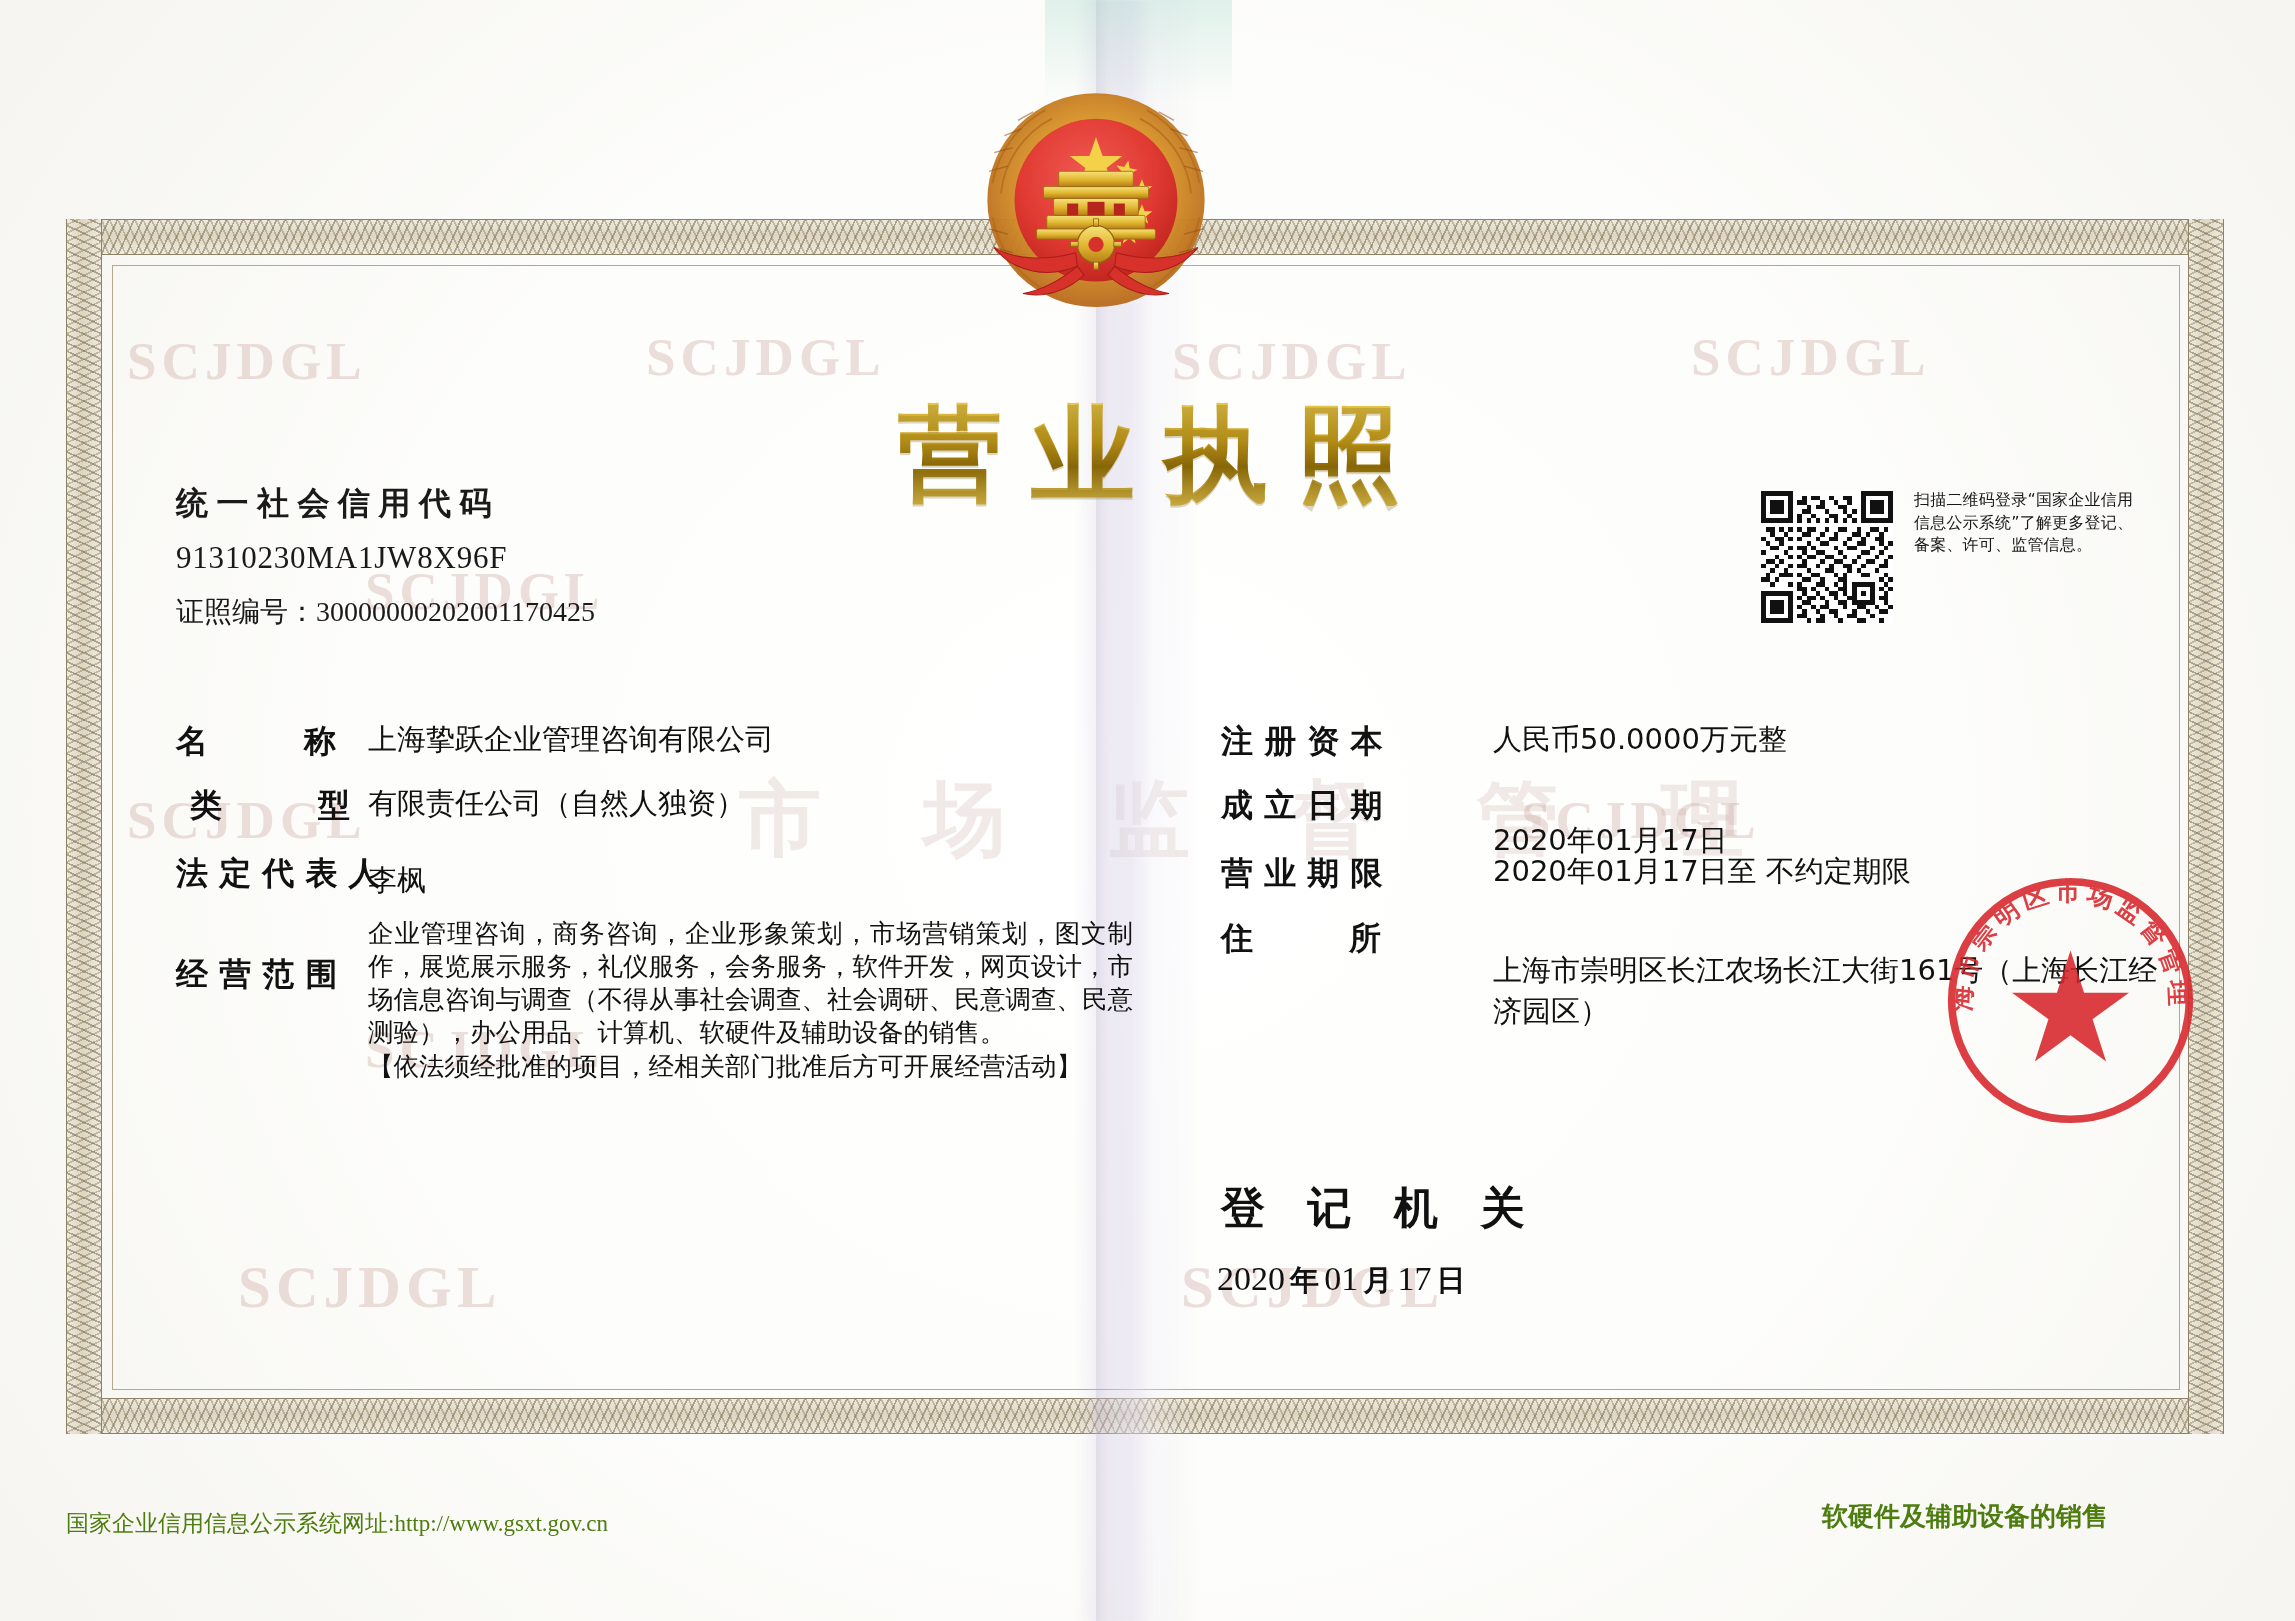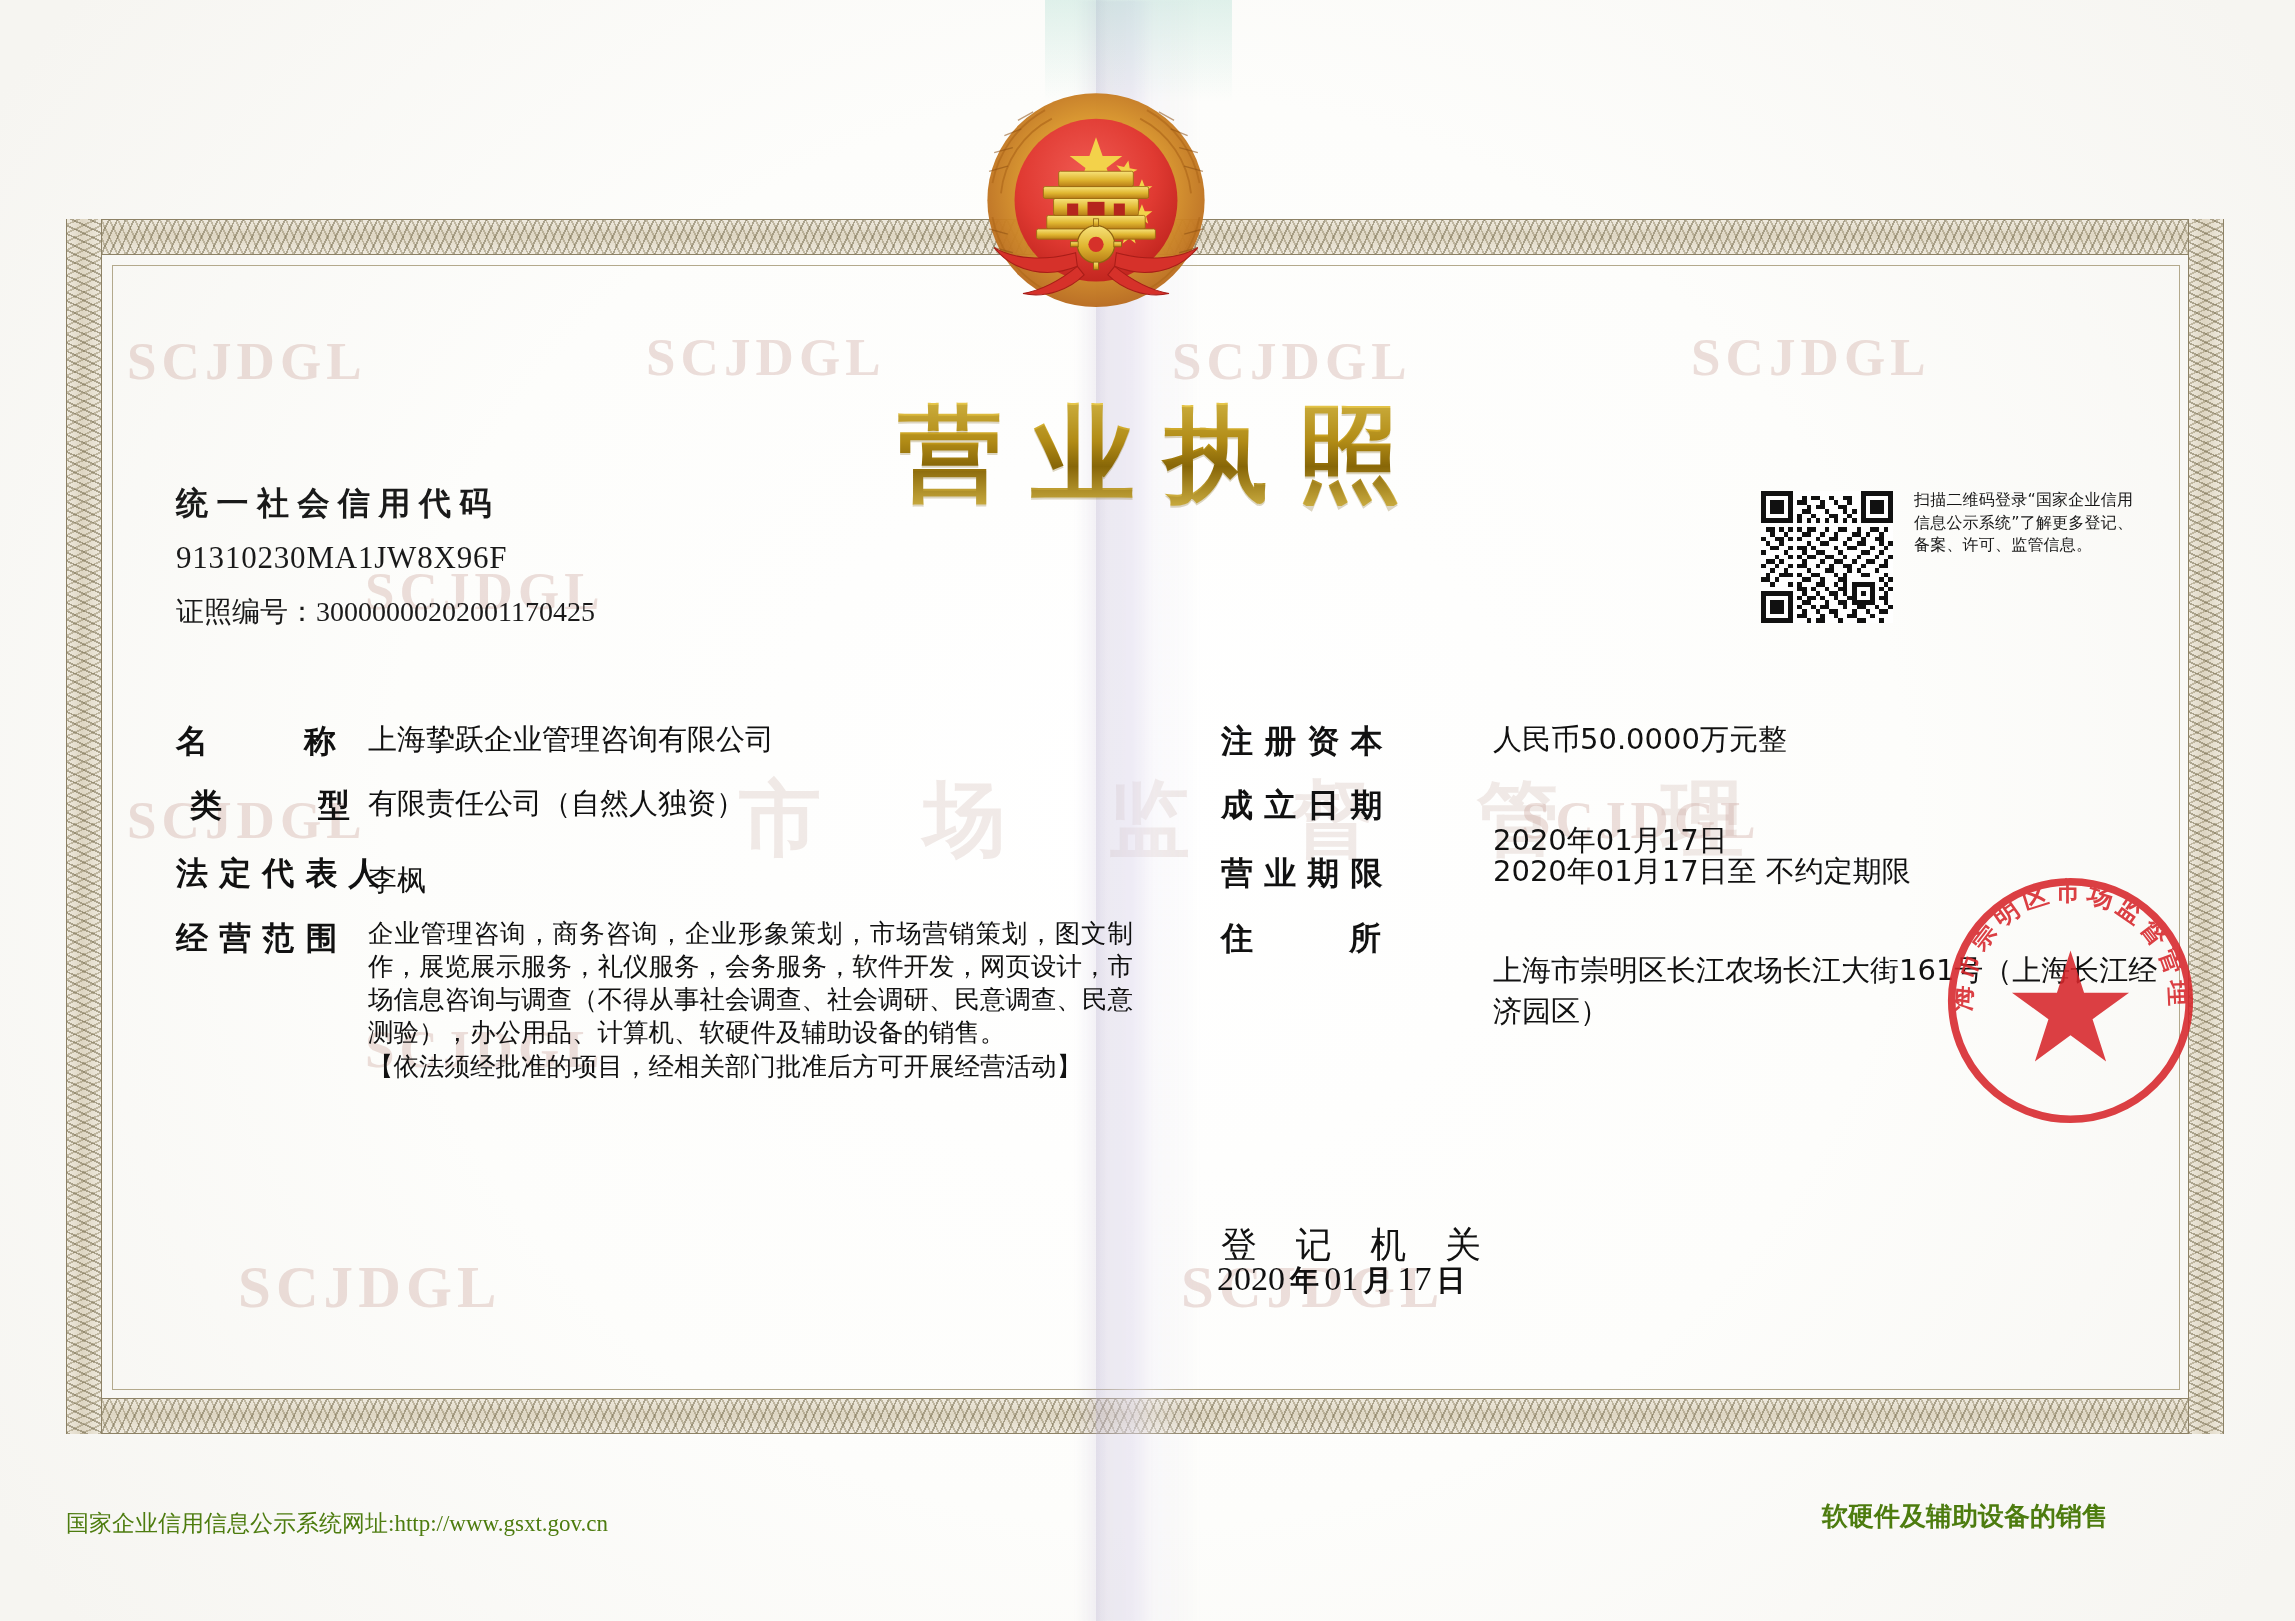"经 营 范 围" div.field-label { top: 698px -> 734px }
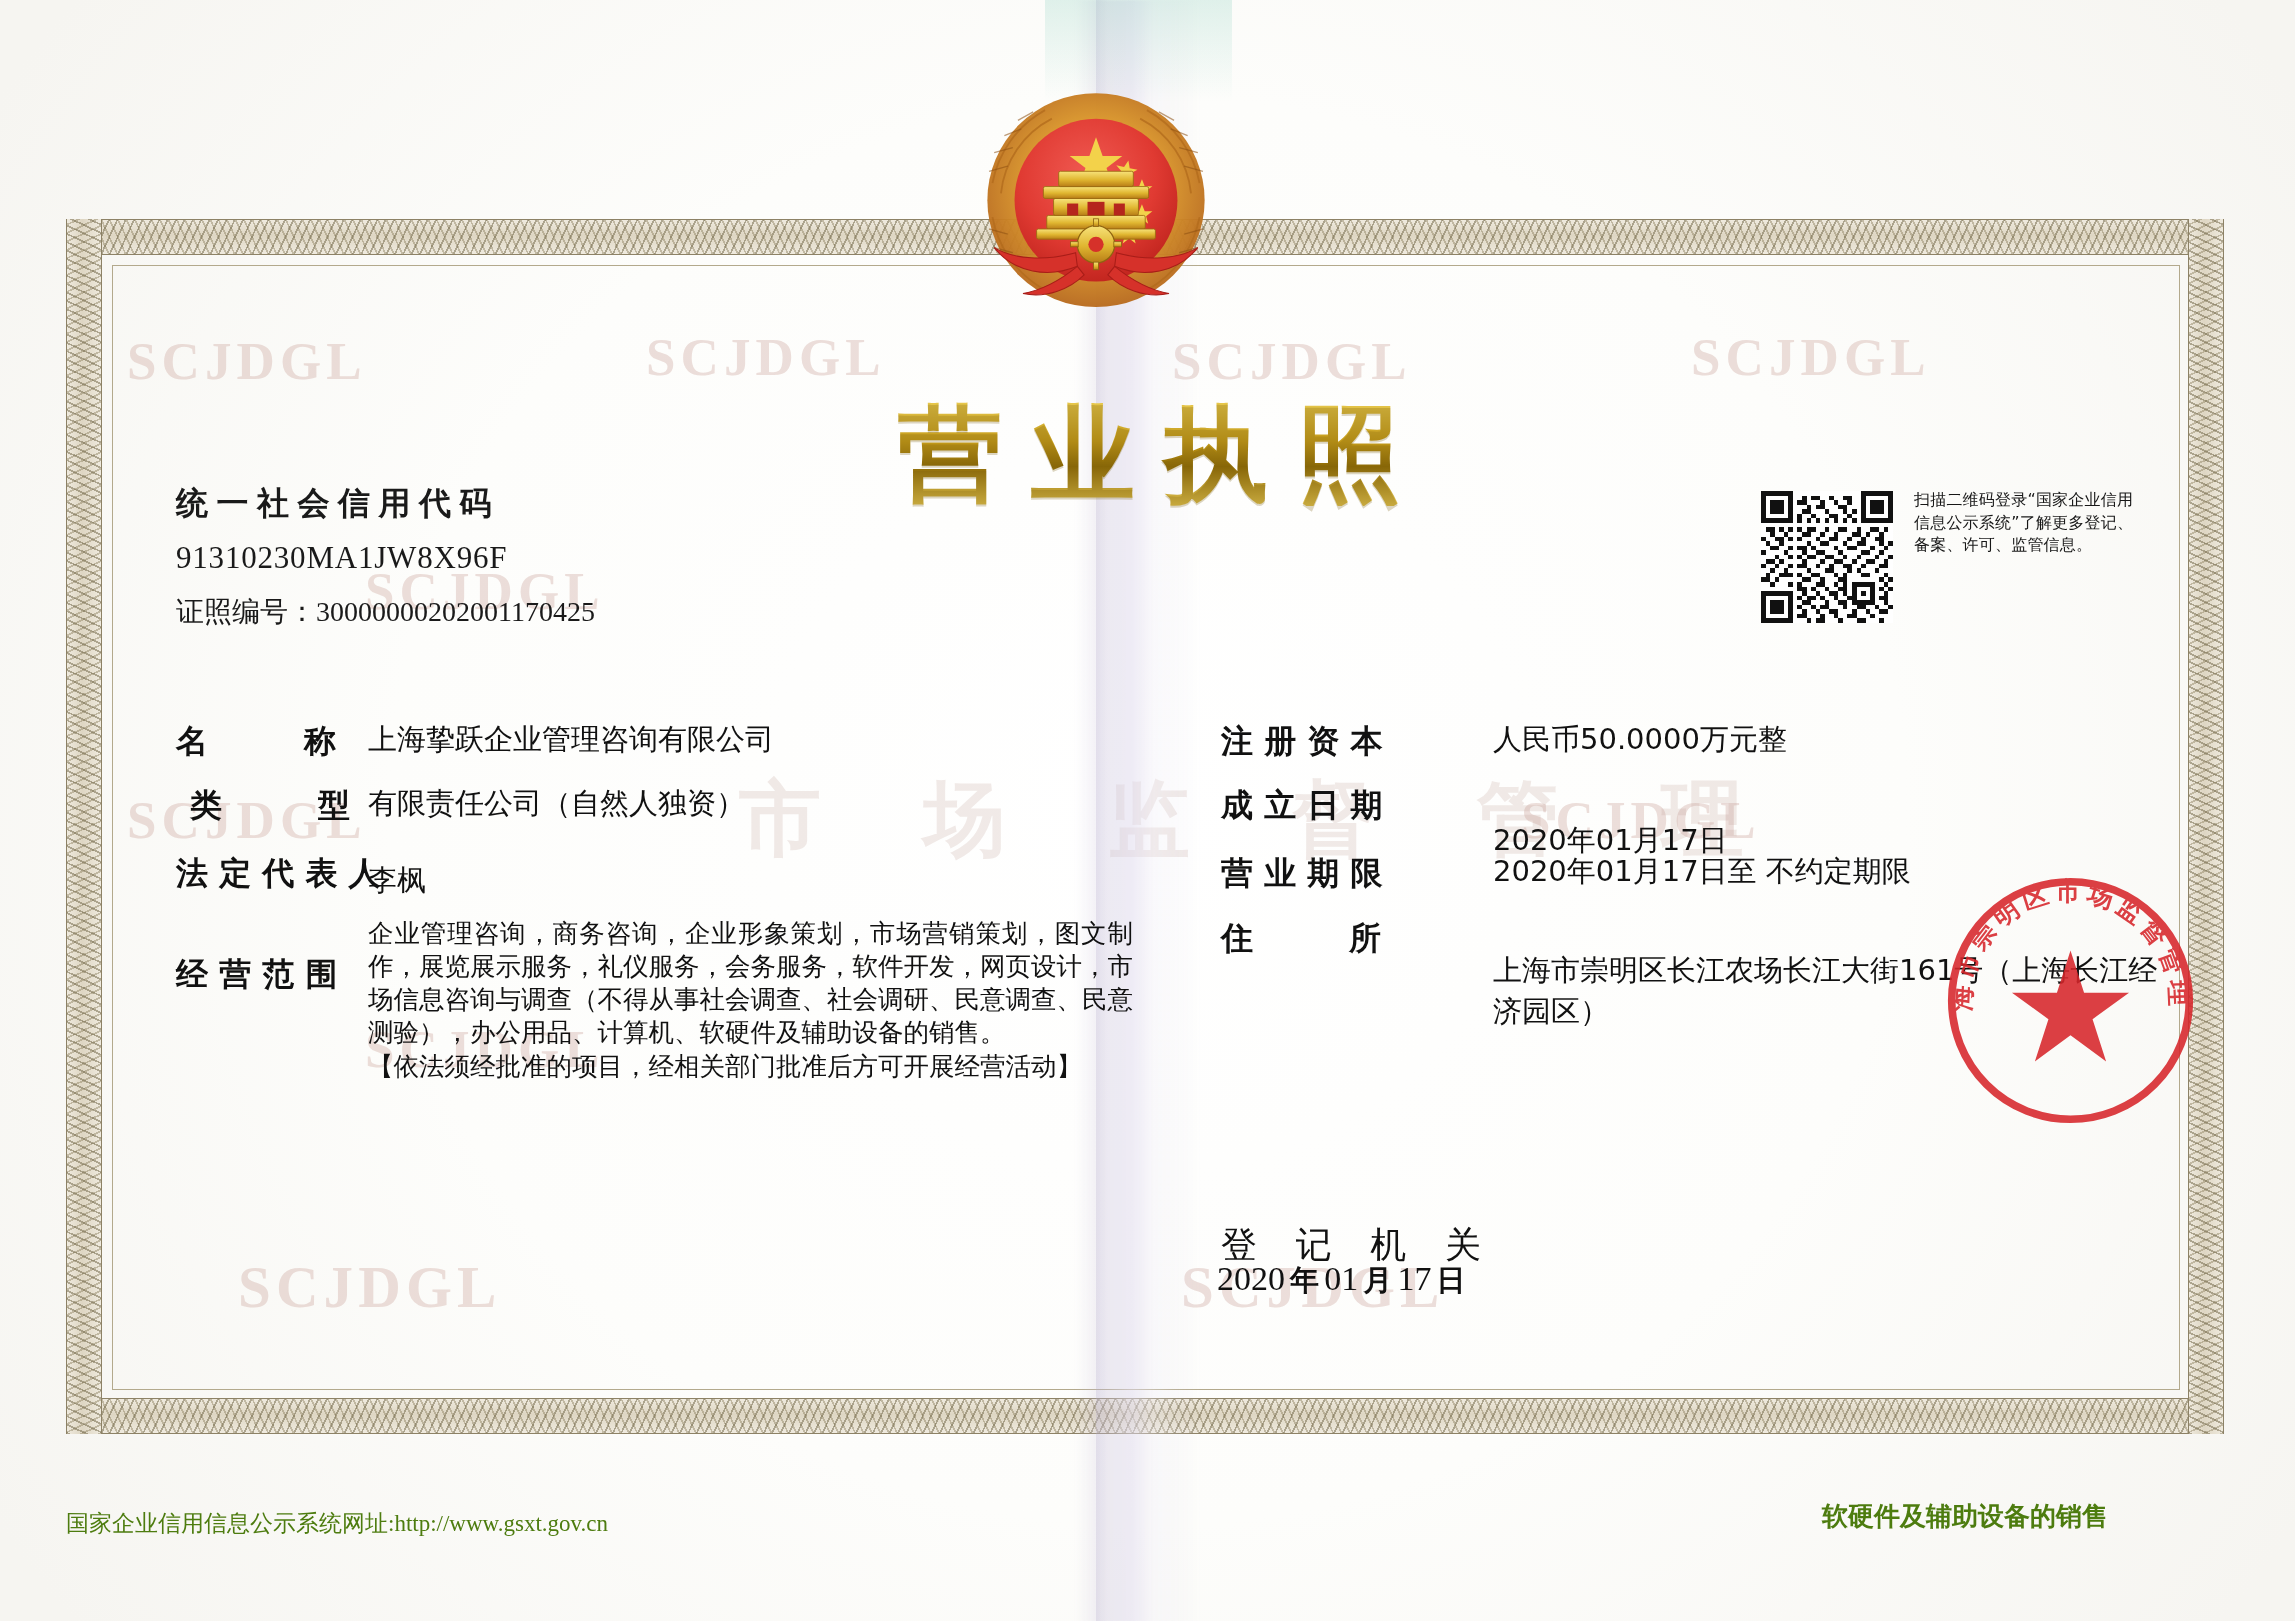"登 记 机 关" #registrar-label { font-size: 36px -> 44px; font-weight: 400 -> 700; margin-top: 42px -> none }
